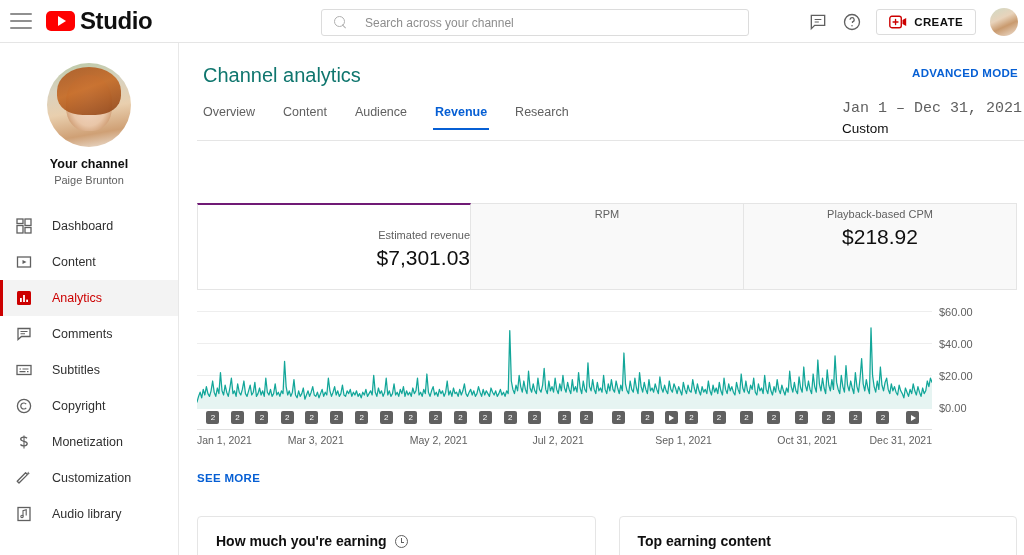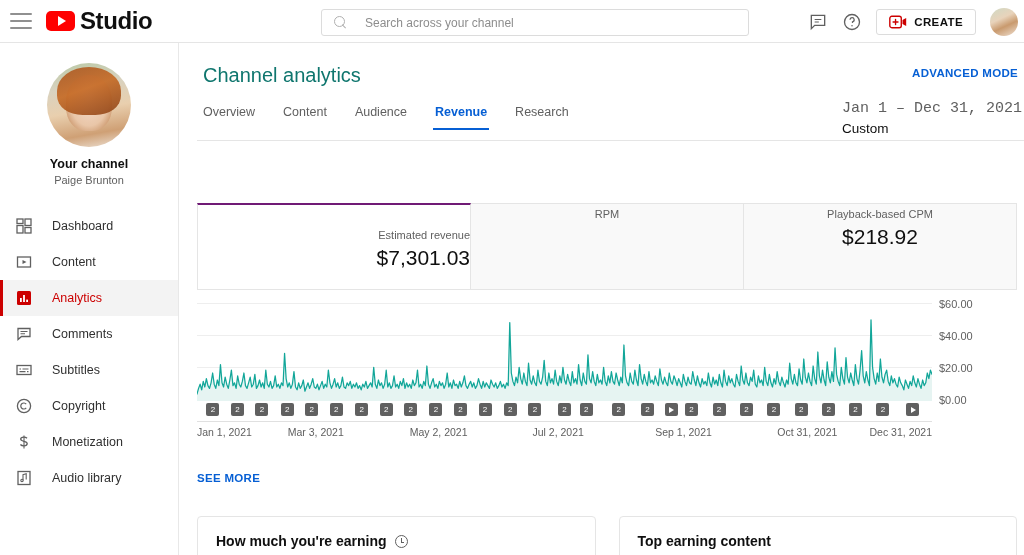"$60.00" .chartwrap { top: 252px -> 260px }
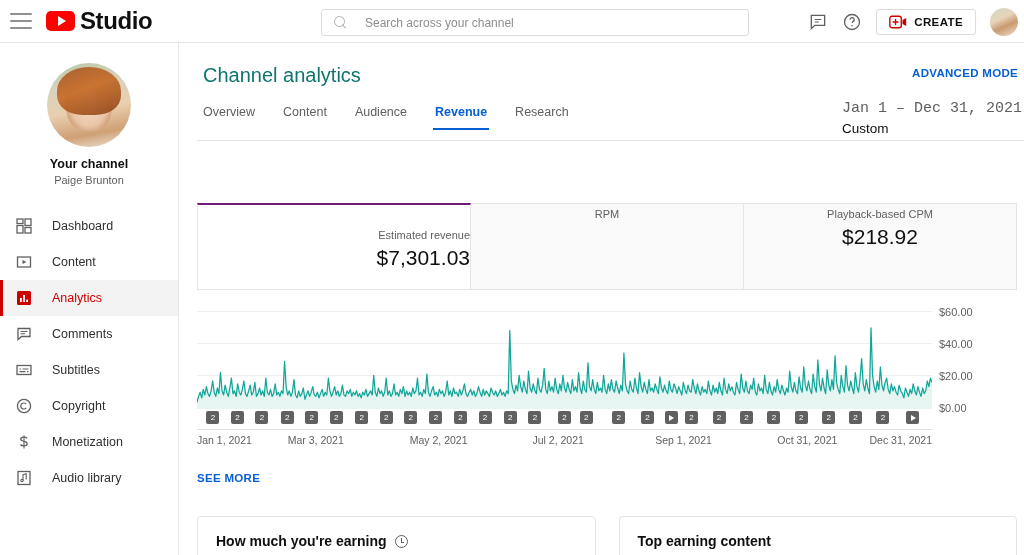"Customization" div.navitem { html: none -> <div> <span> <svg> <path></path> <path></path> </svg> </span> <span>Customization</span> </div> }
